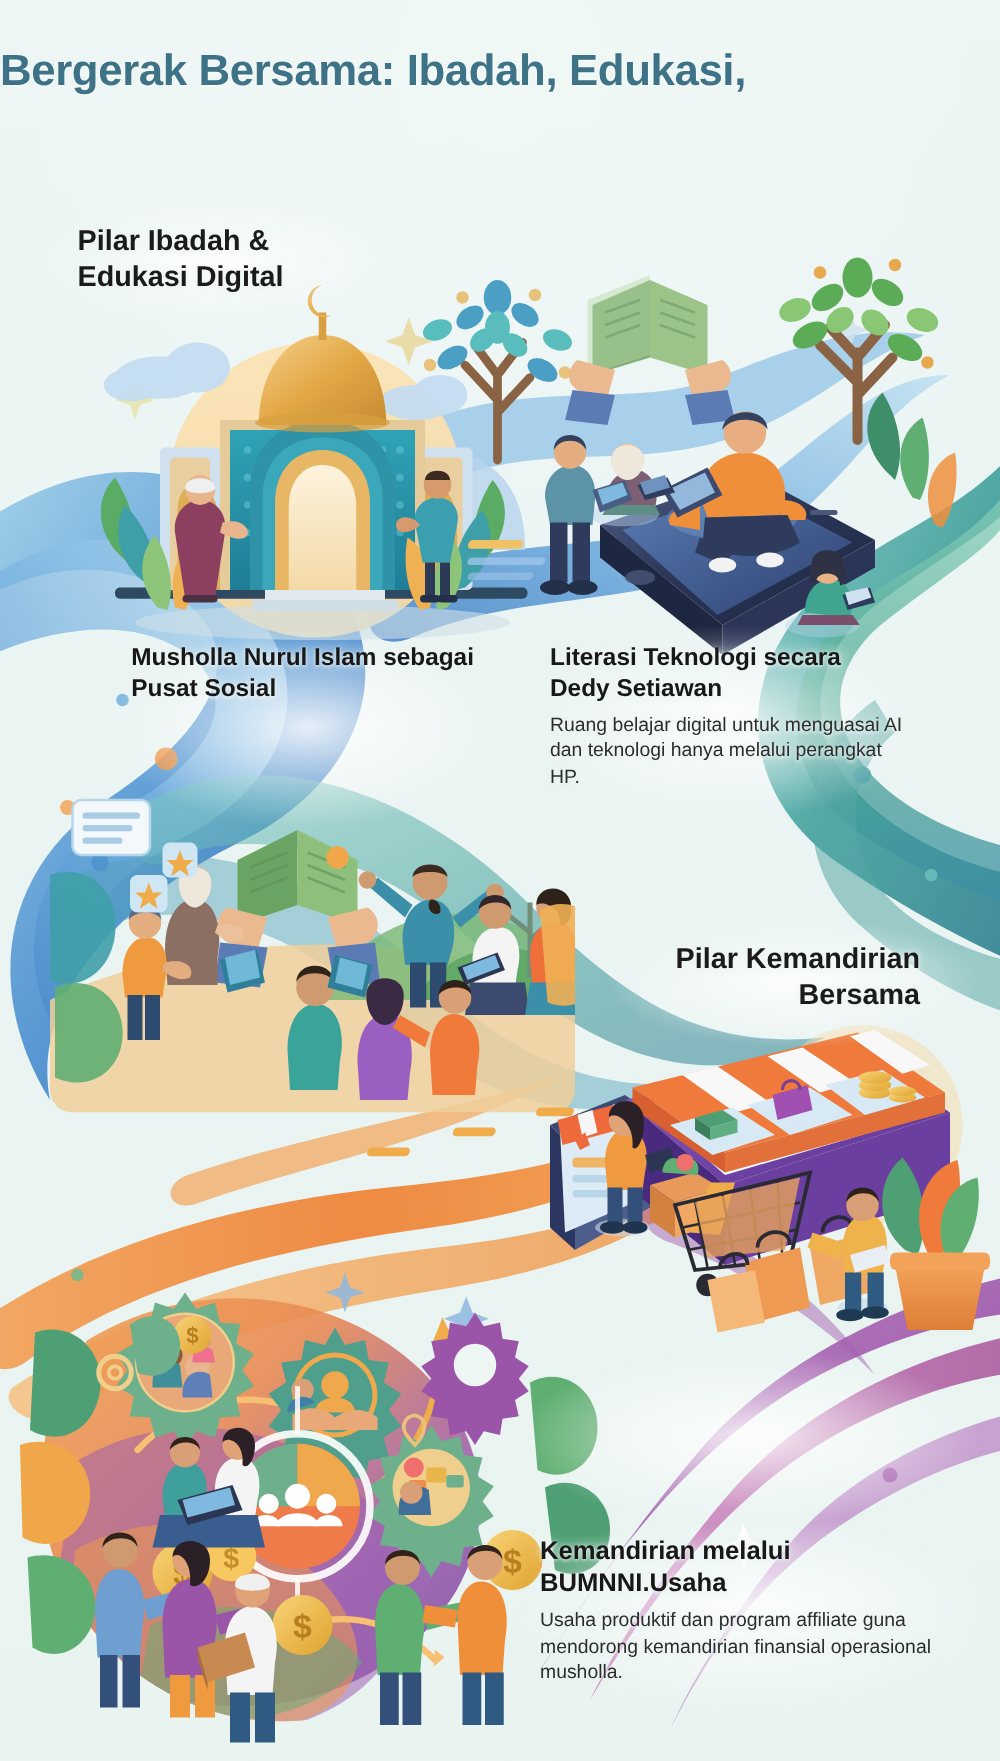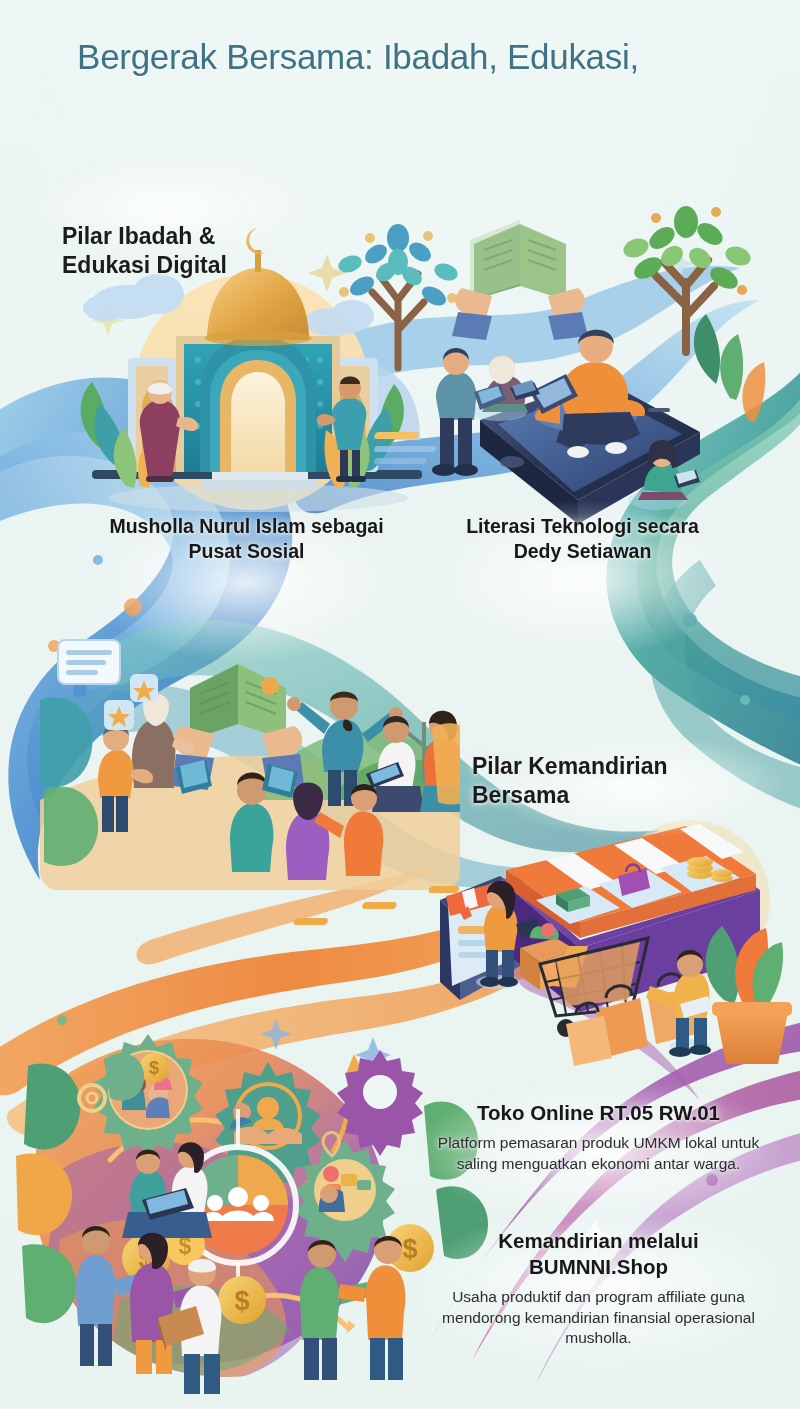"Bergerak Bersama: Ibadah, Edukasi," .title { font-weight: 400 -> 700; text-align: center -> left }
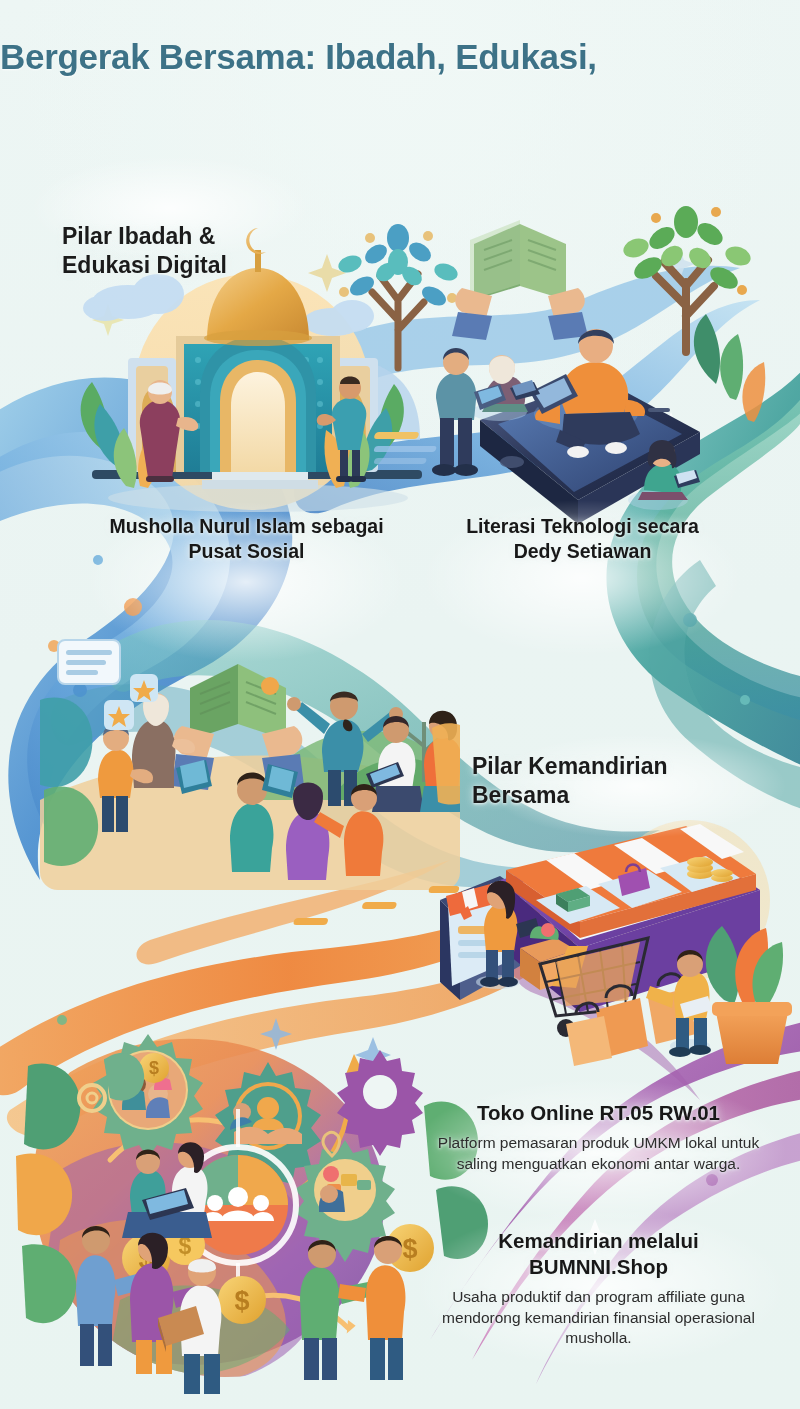"Pilar Ibadah &" #pillar-1 { margin-top: 44px -> none }
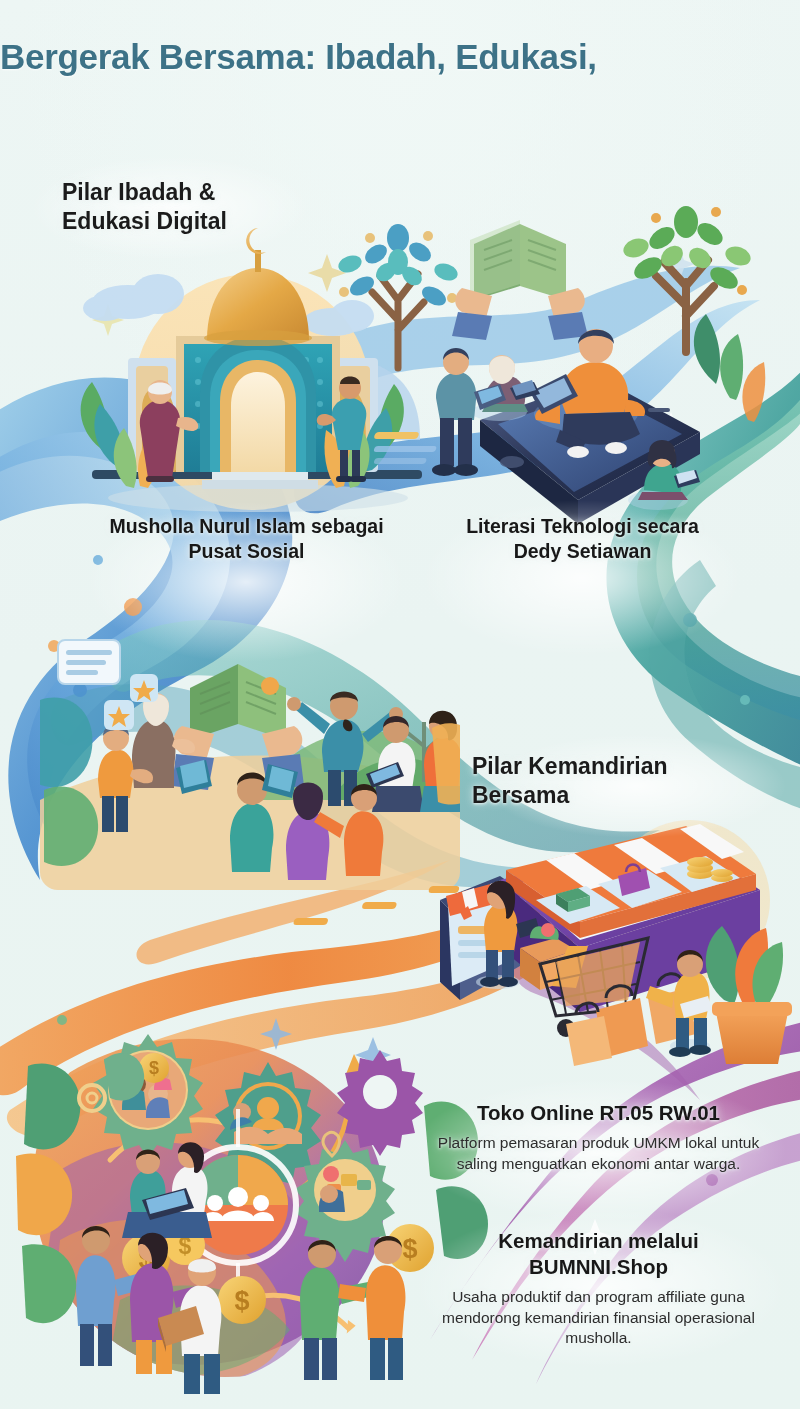"Musholla Nurul Islam sebagai Pusat" .block { text-align: center -> left }
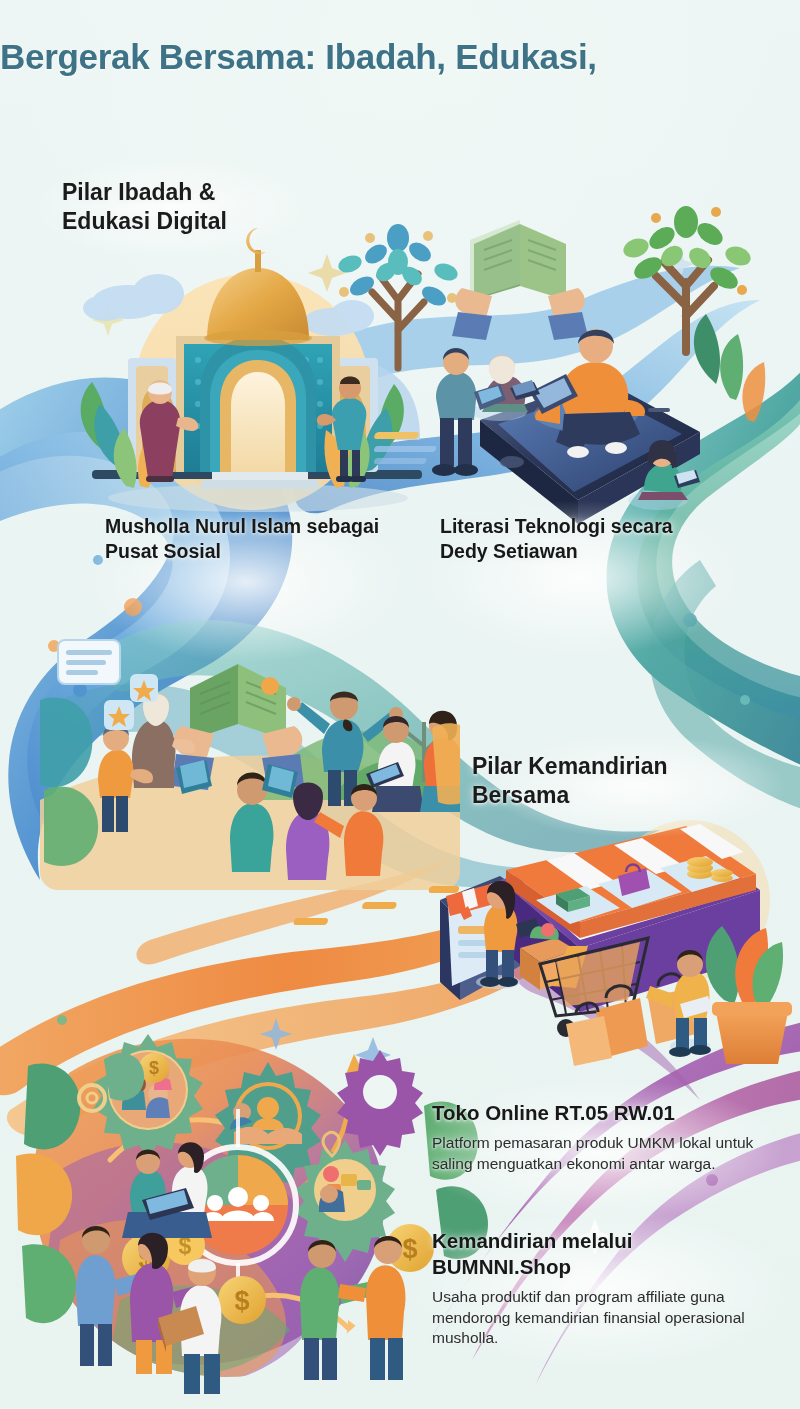"Ruang belajar digital untuk menguasai" p { html: none -> <p>Ruang belajar digital untuk menguasai AI dan teknologi hanya melalui perangkat HP.</p> }
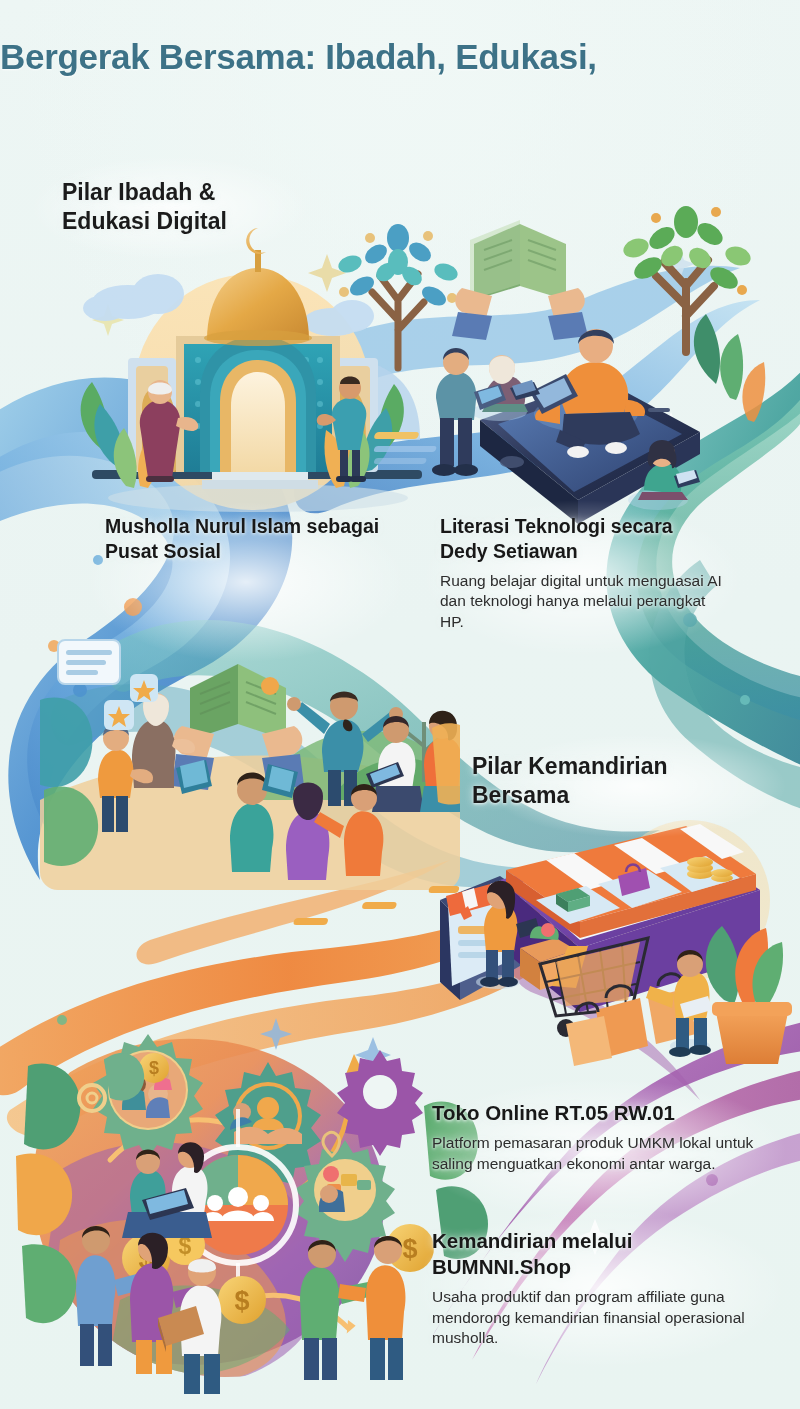"Pilar Kemandirian" #pillar-2 { right: 48px -> 64px; text-align: none -> right }
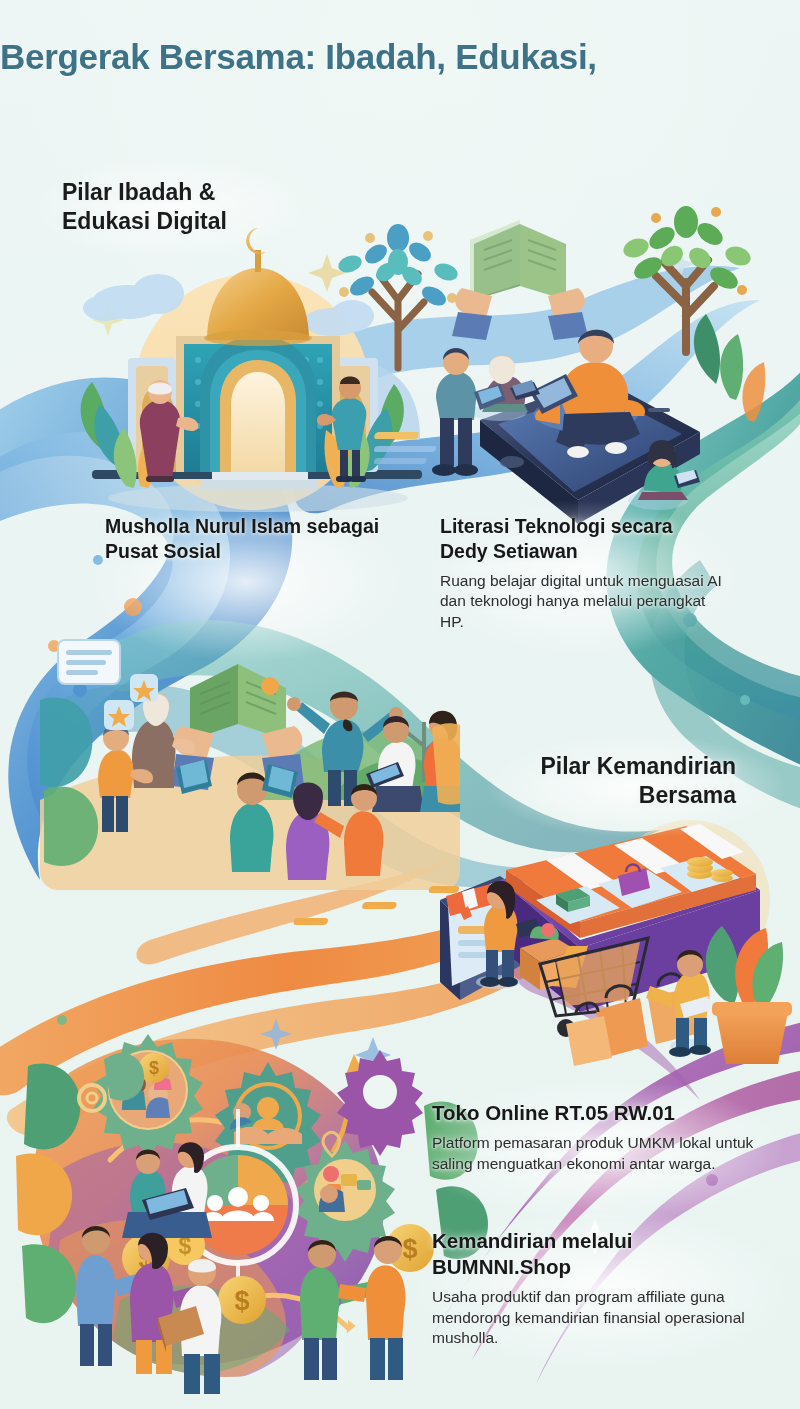"Toko Online RT.05 RW.01" div.block { html: <div> <h3>Toko Online RT.05 RW.01</h3> <p>Platform pemasaran produk UMKM lokal untuk saling menguatkan ekonomi antar warga.</p> </div> -> none }
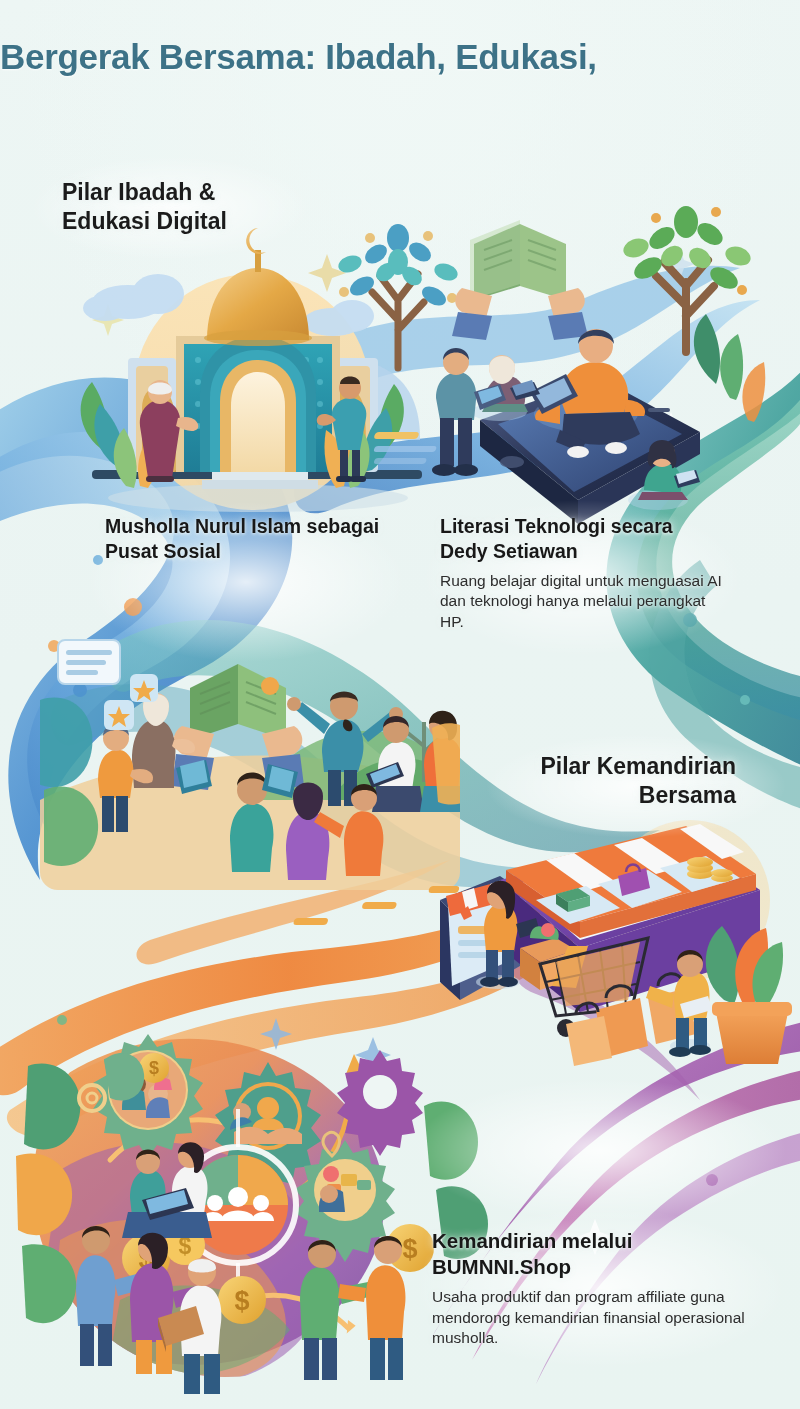"Kemandirian melalui BUMNNI.Shop" h3 { text: BUMNNI.Shop -> BUMNNI.Usaha }
